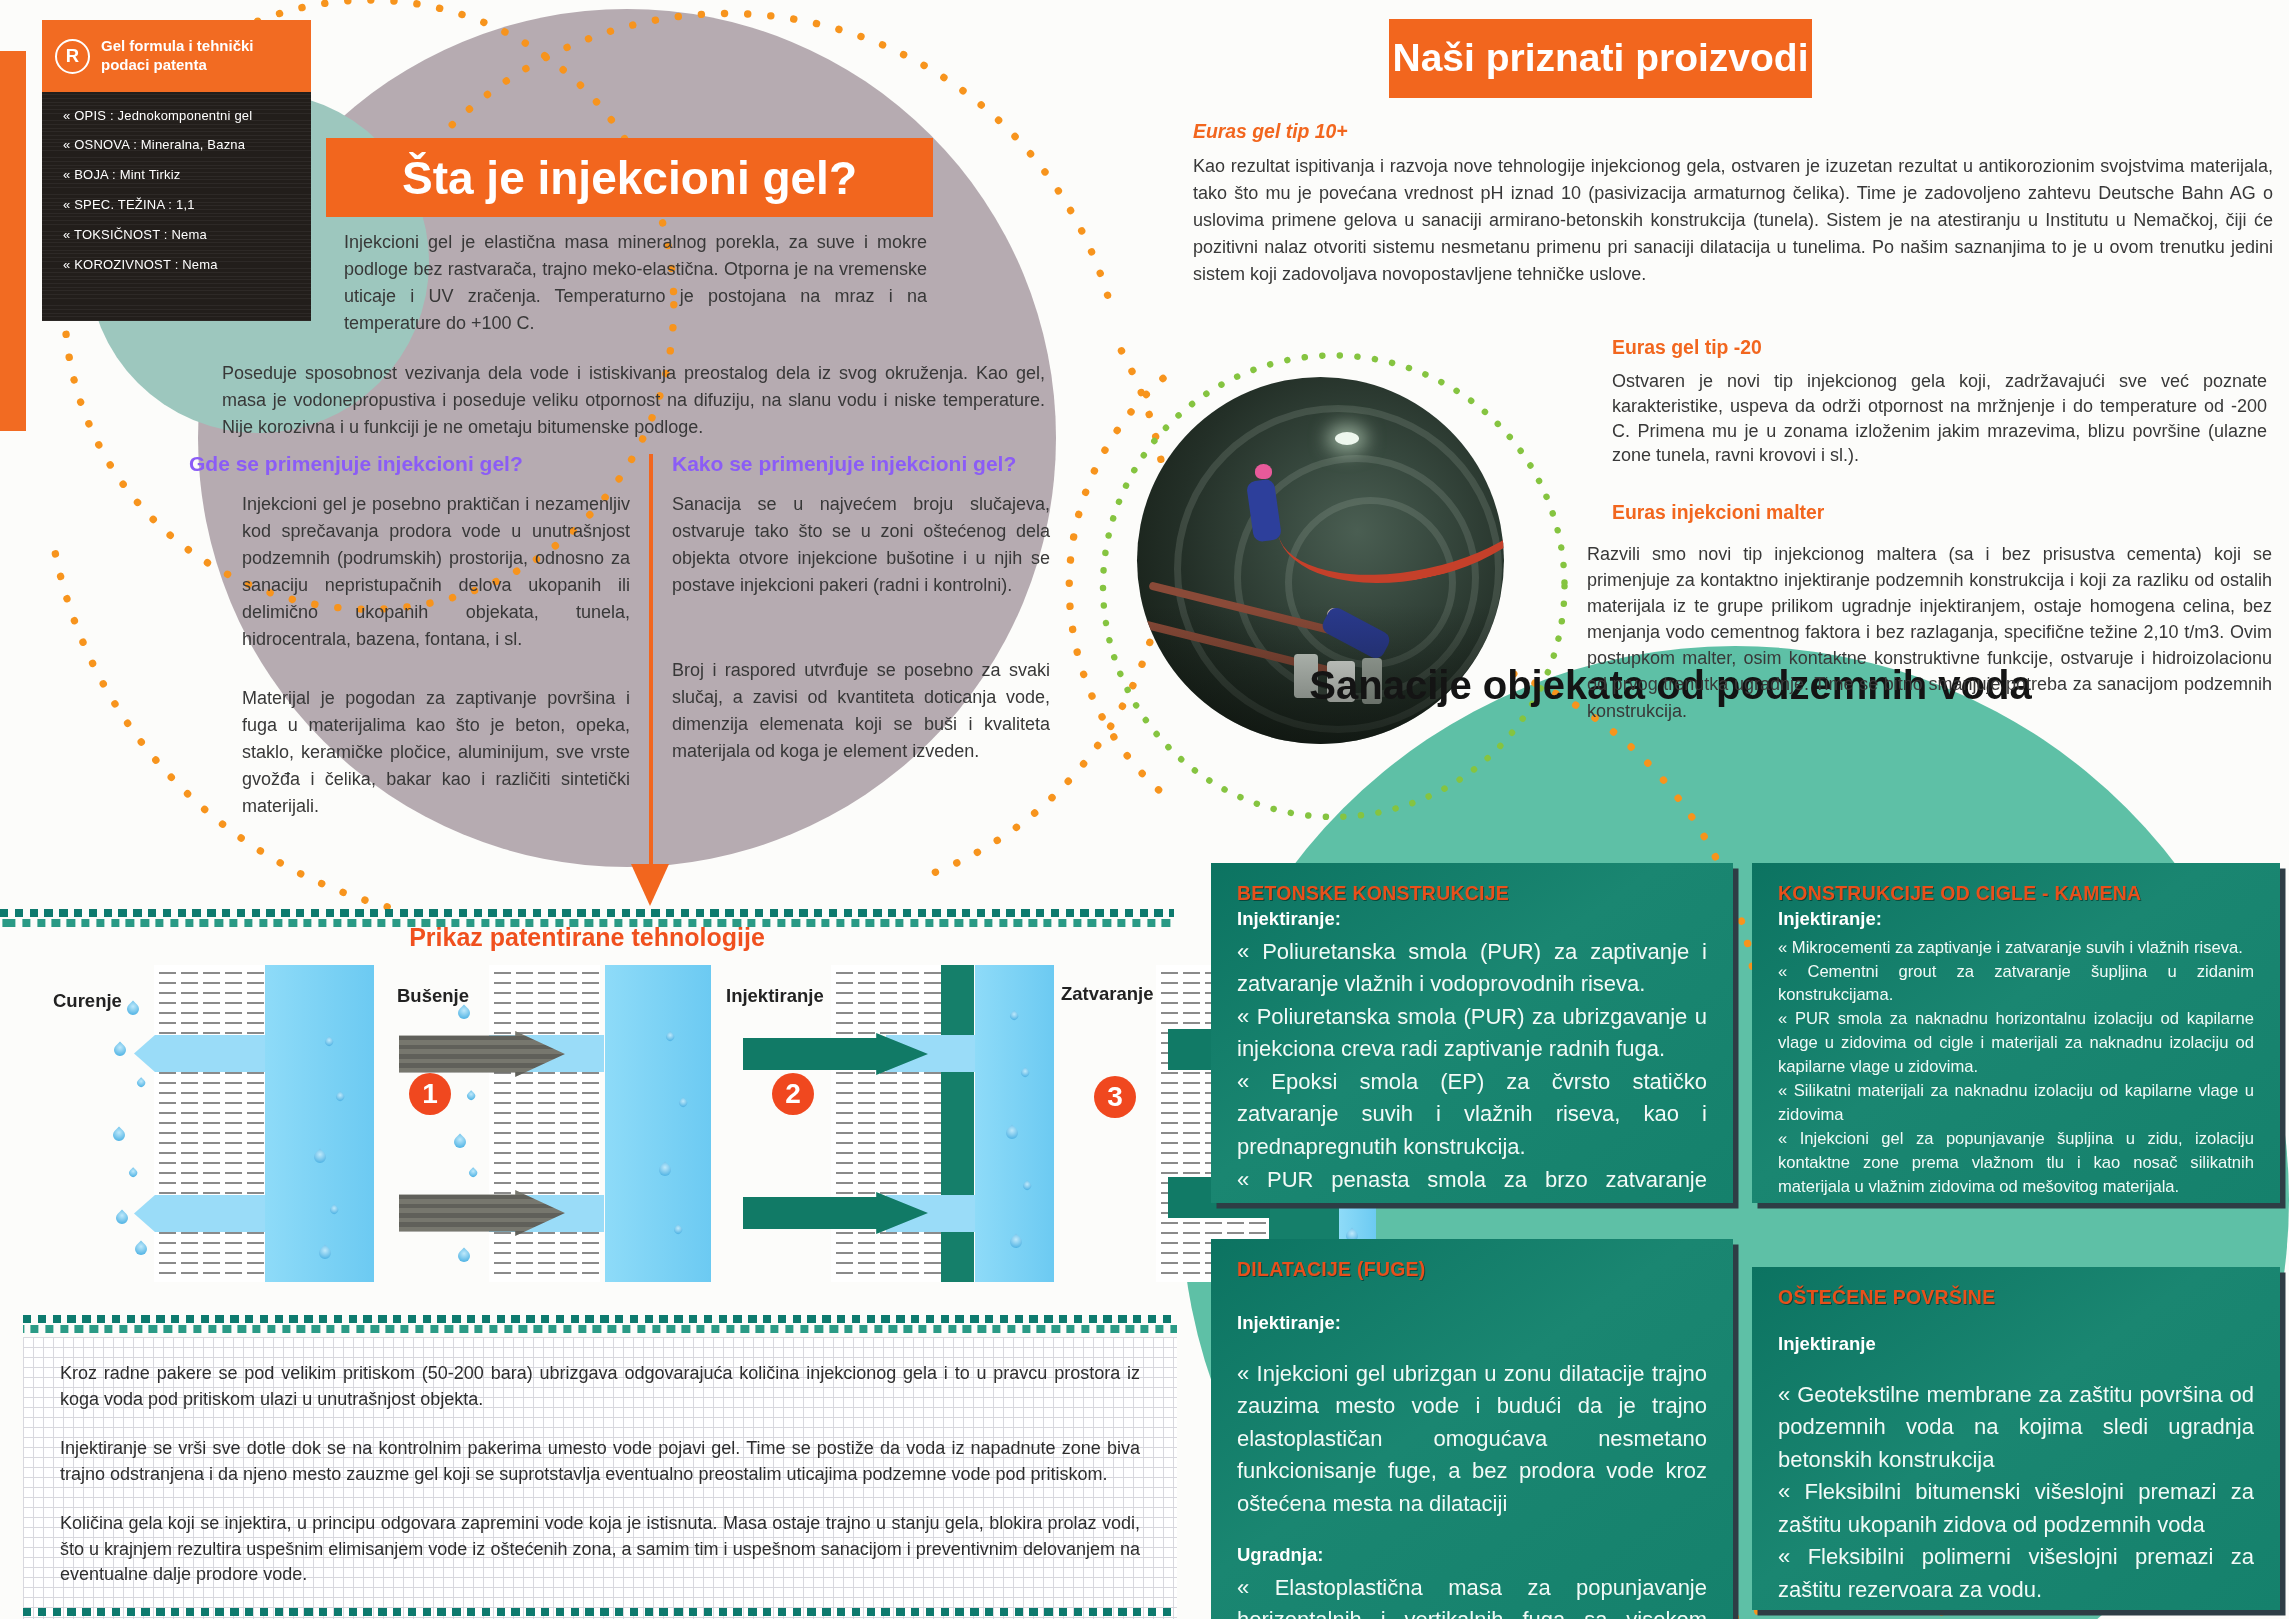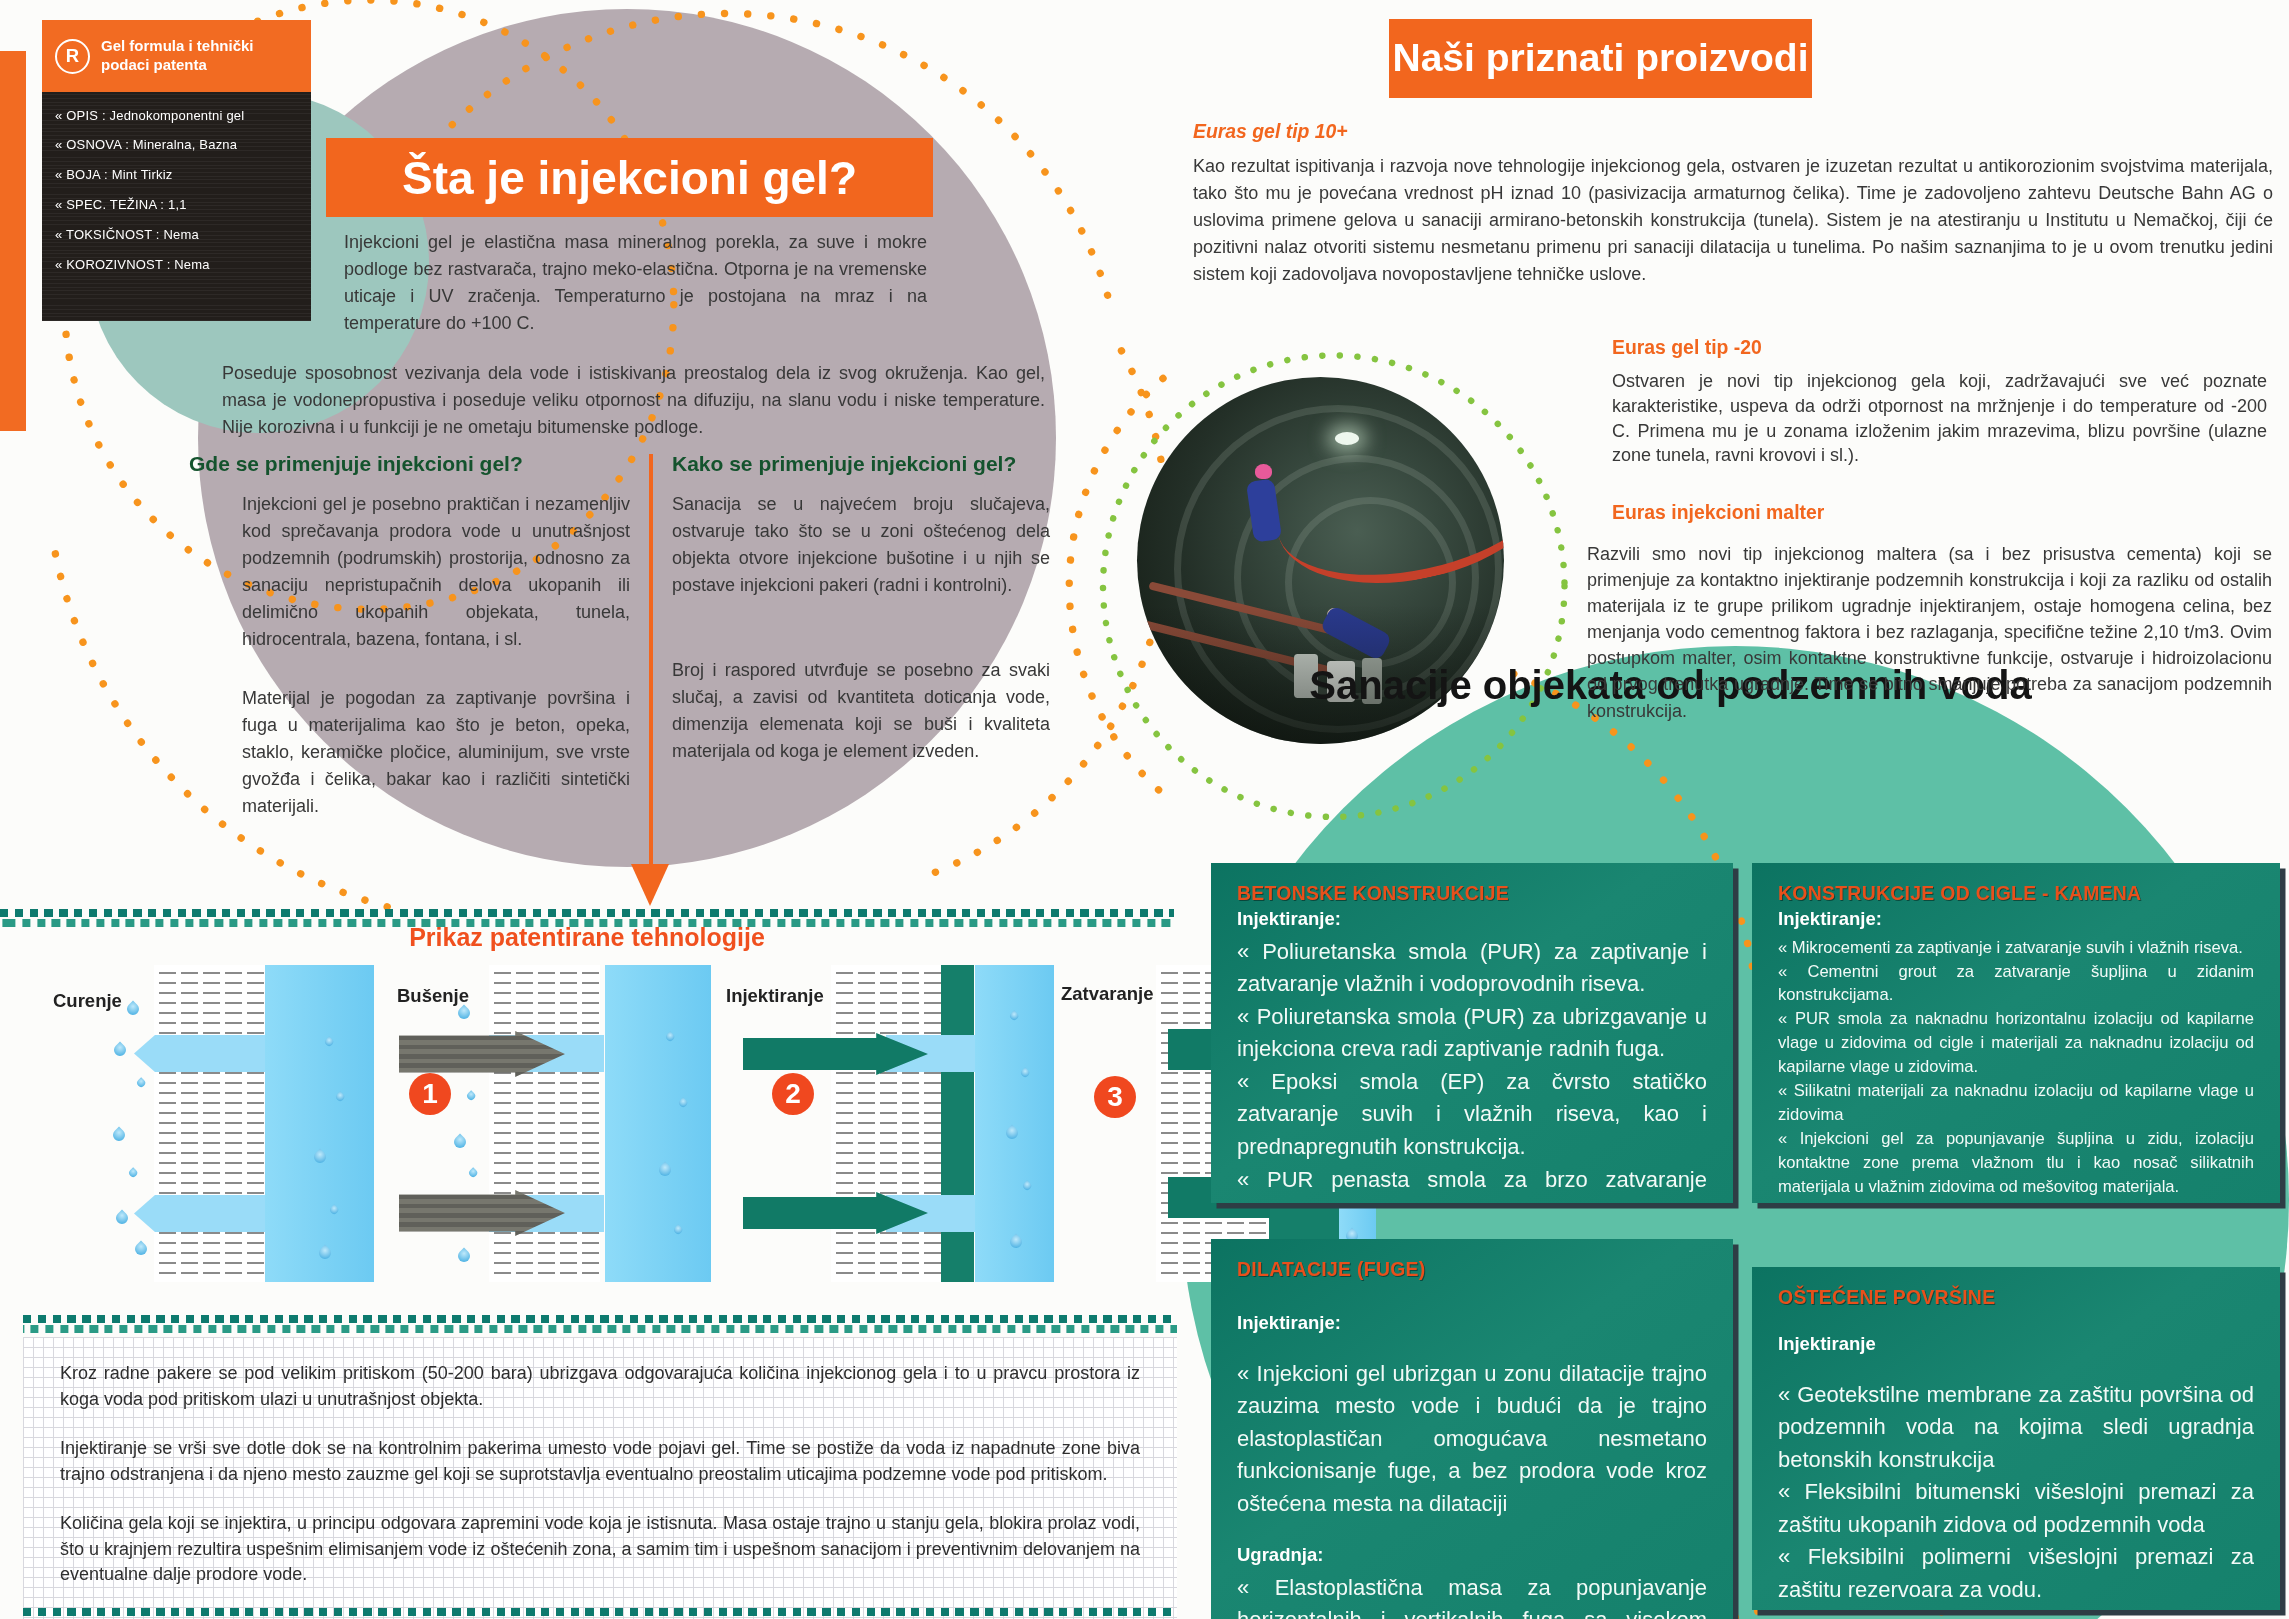"« OPIS : Jednokomponentni gel" .patent-item { margin-left: none -> 8px }
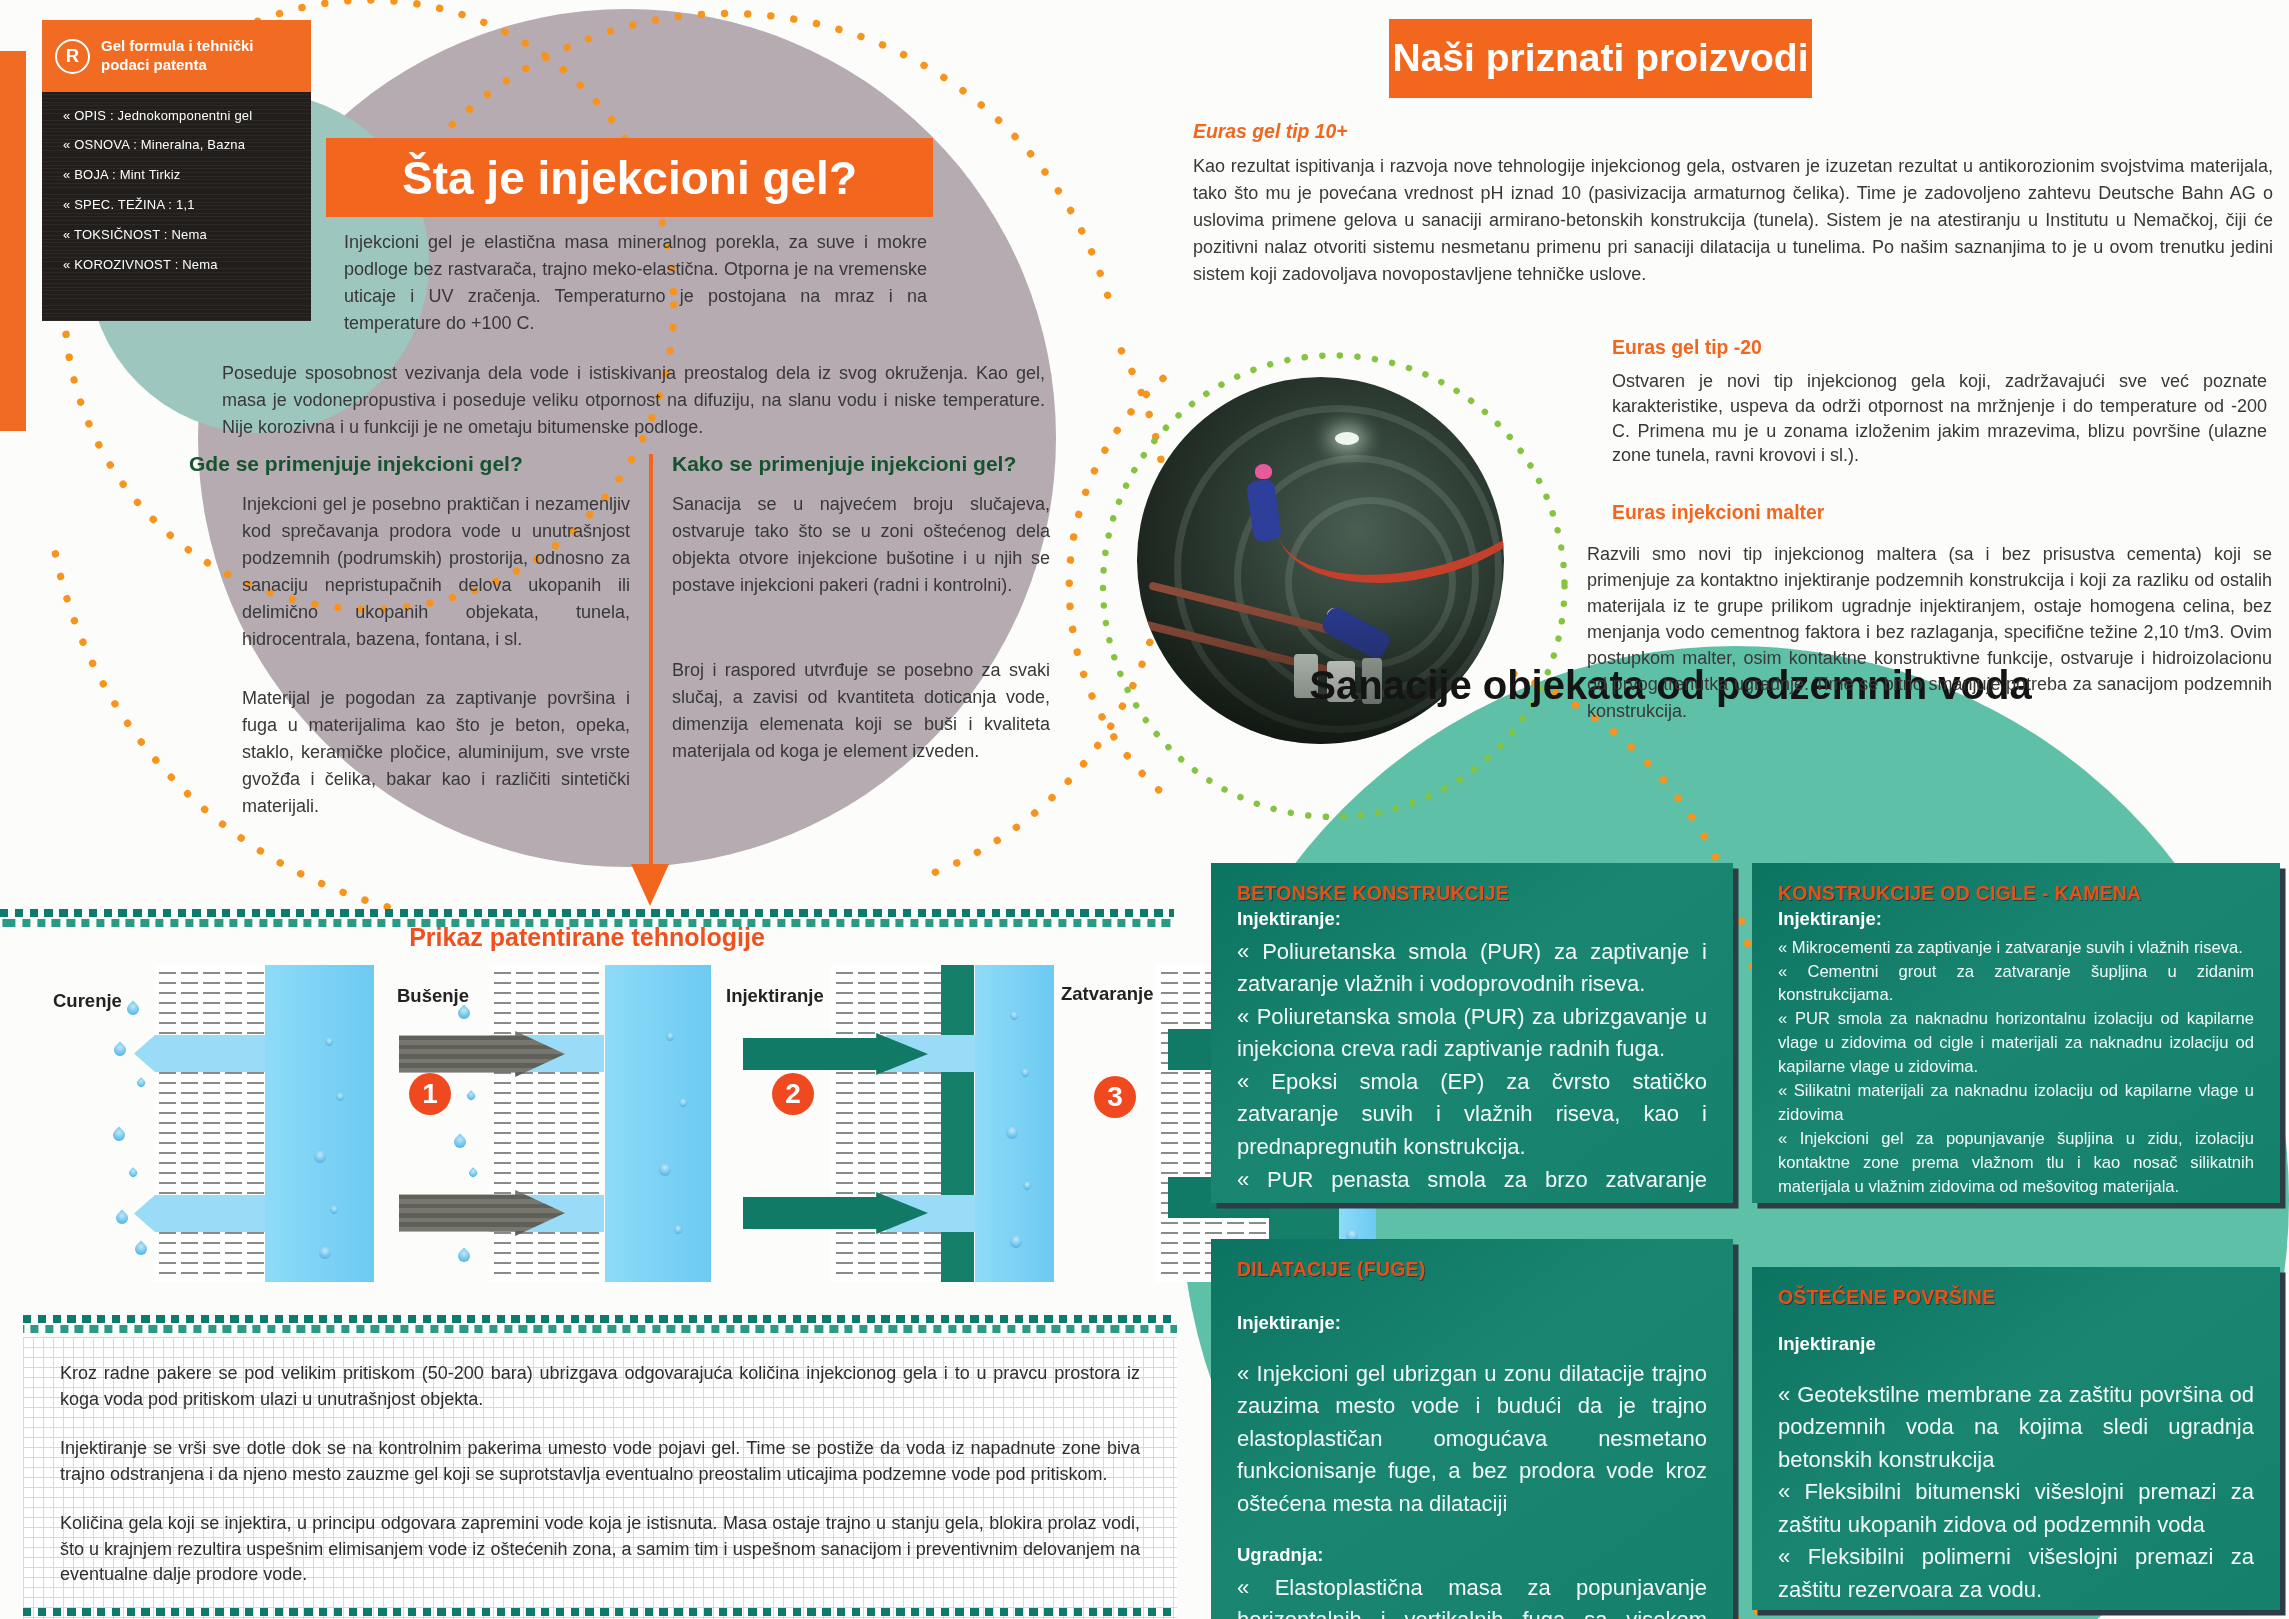"Gde se primenjuje injekcioni gel?" .col-h { color: #14532d -> #8b5cf6 }
